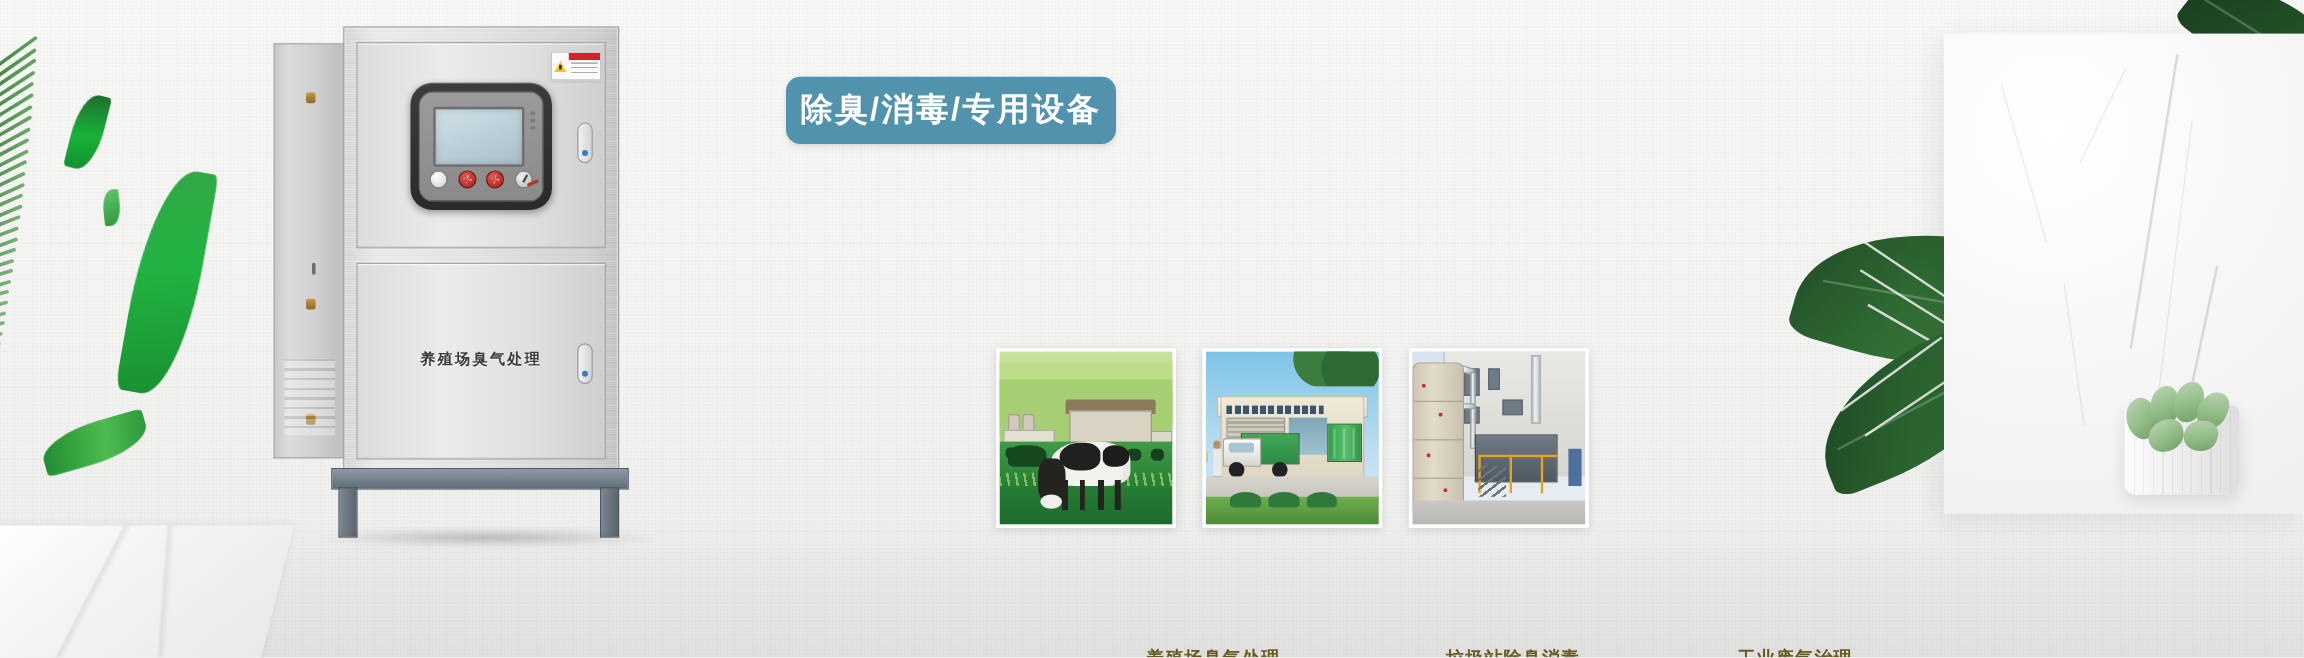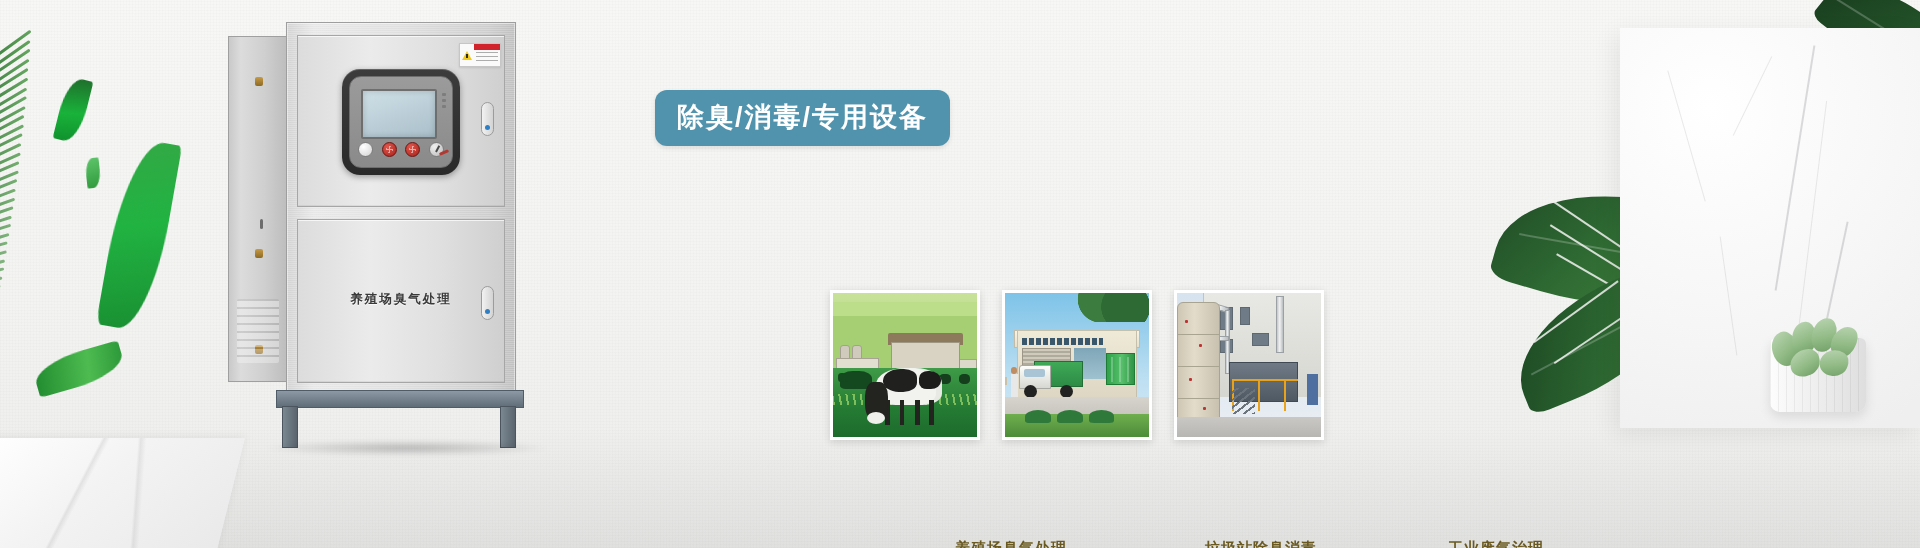"除臭/消毒/专用设备" #badge { margin-top: 26px -> none; padding: 9px 22px 11px -> 9px 12px 11px }
